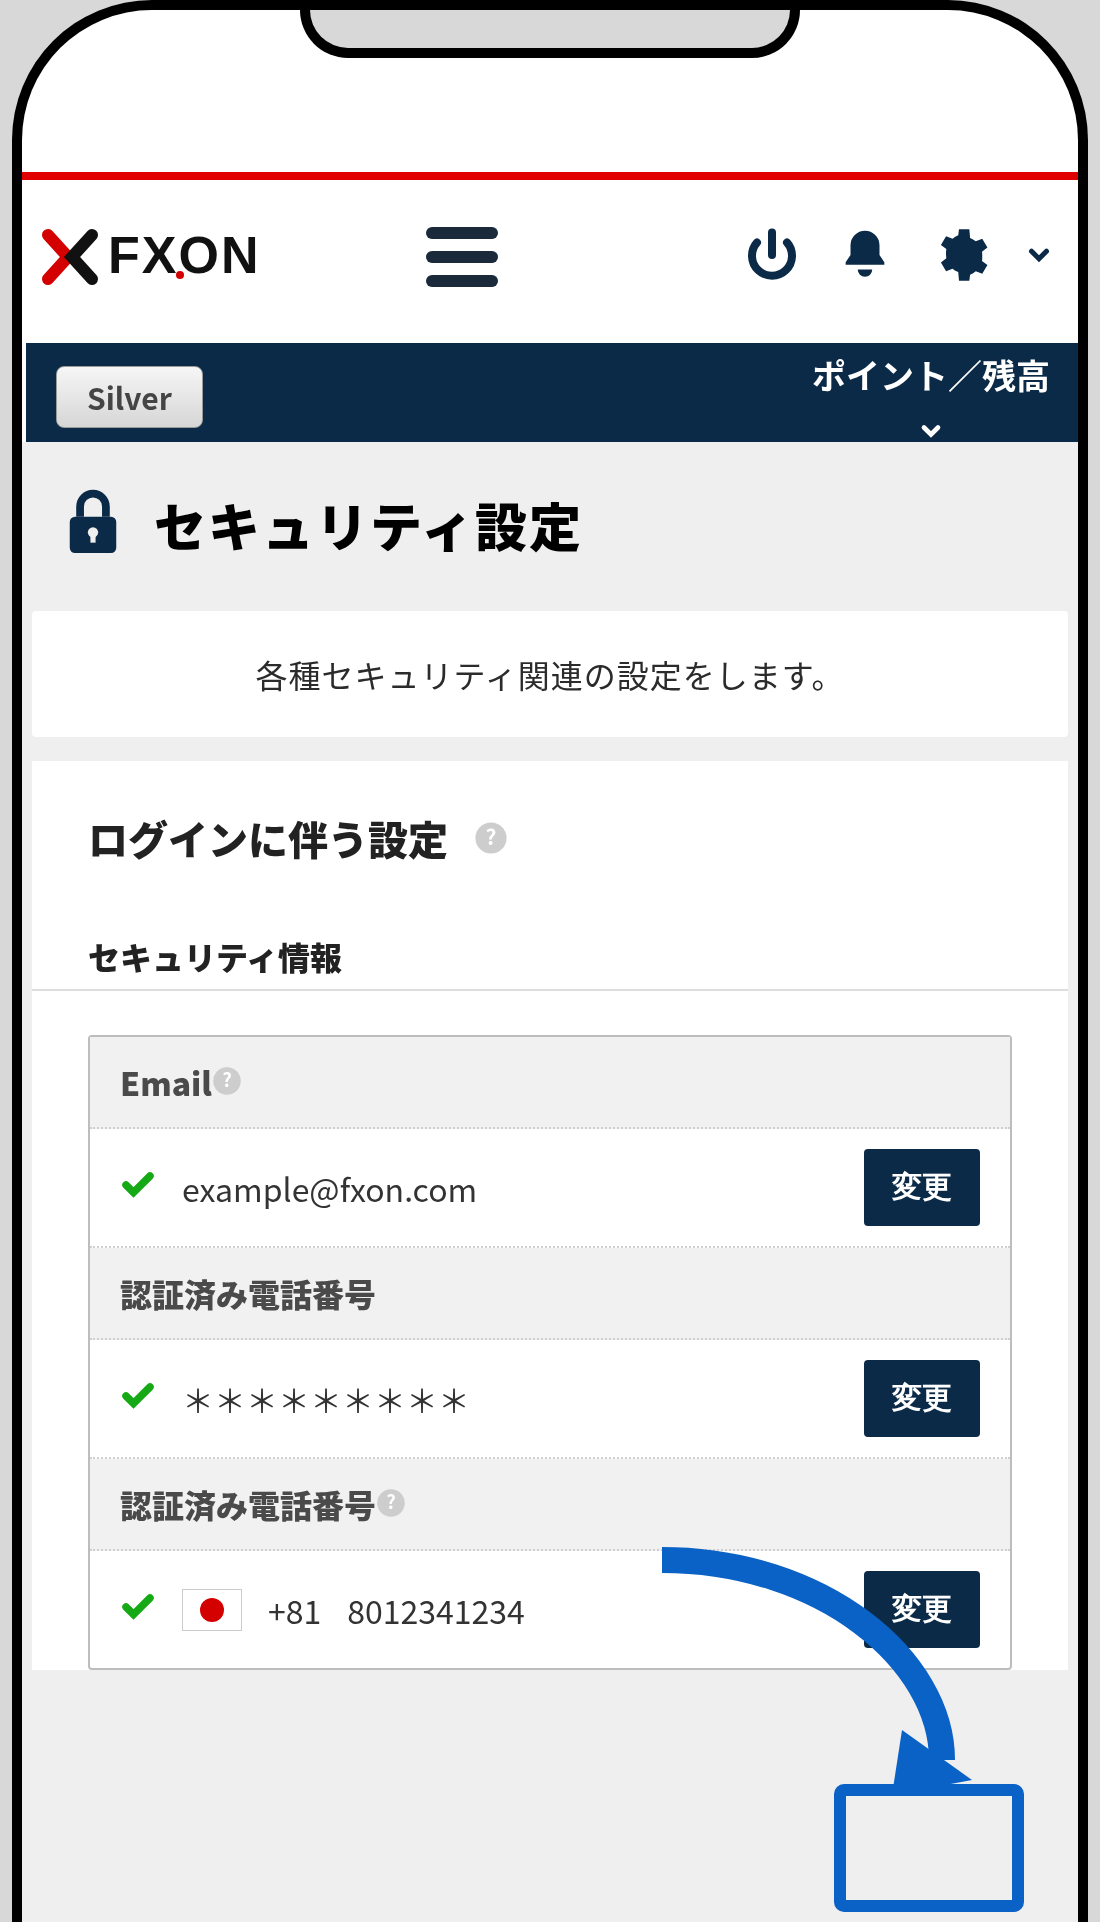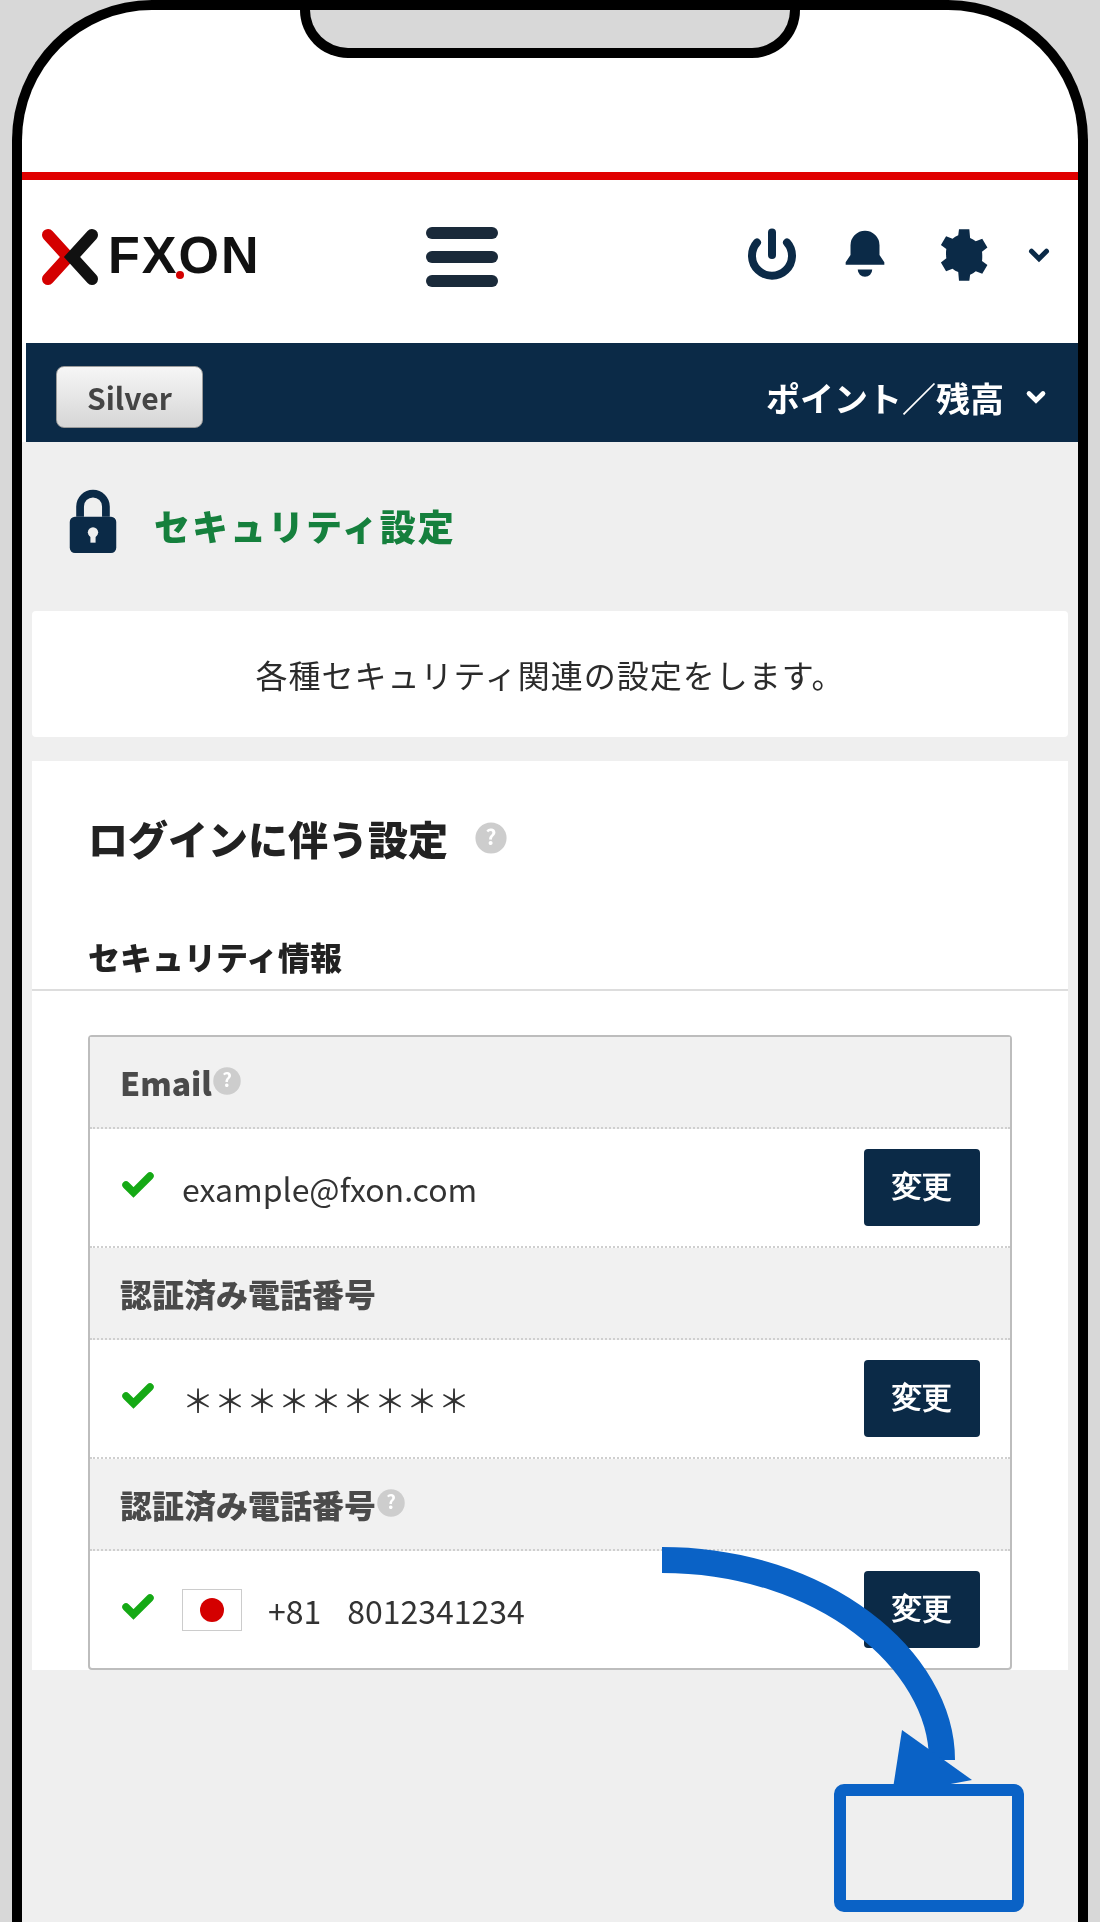"ポイント／残高" .points { flex-direction: none -> column }
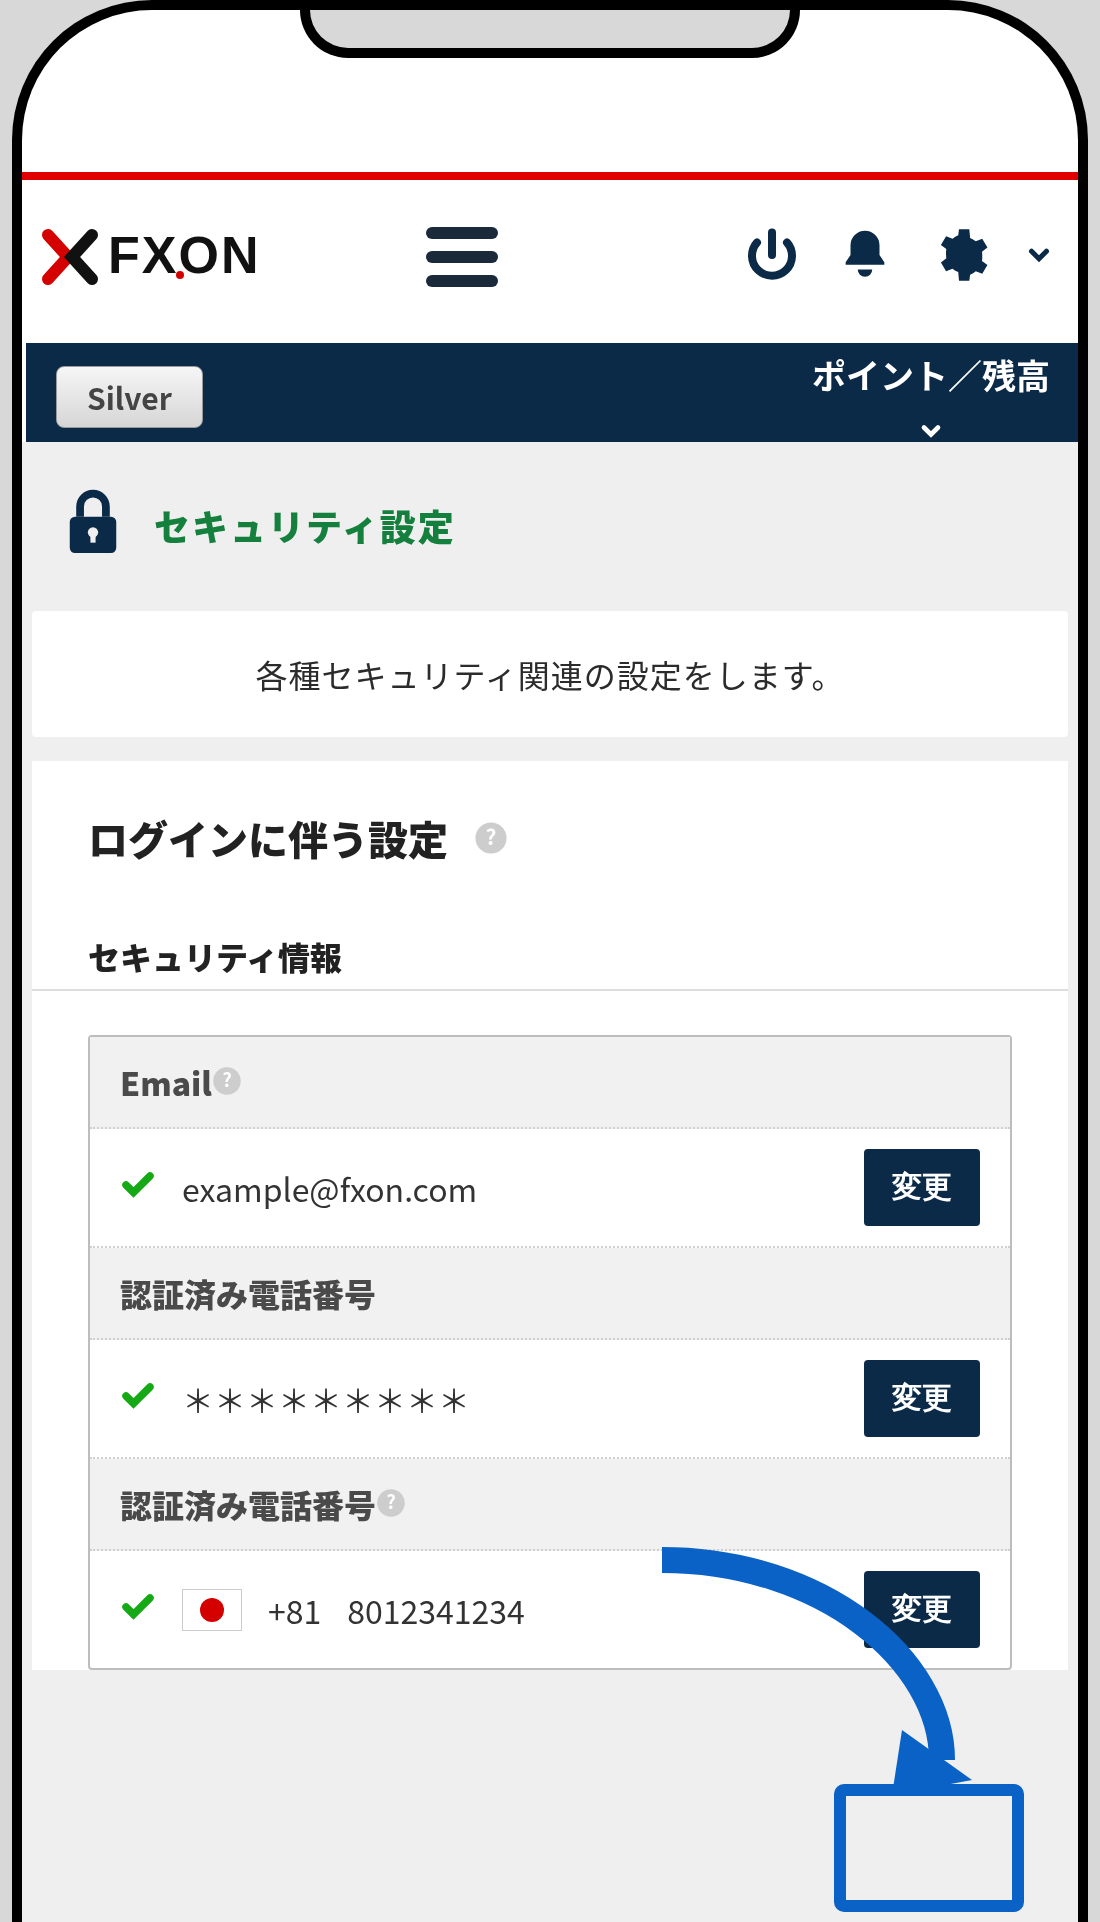"セキュリティ設定" .page-title { color: #15803d -> #000000; font-size: 36px -> 52px }
